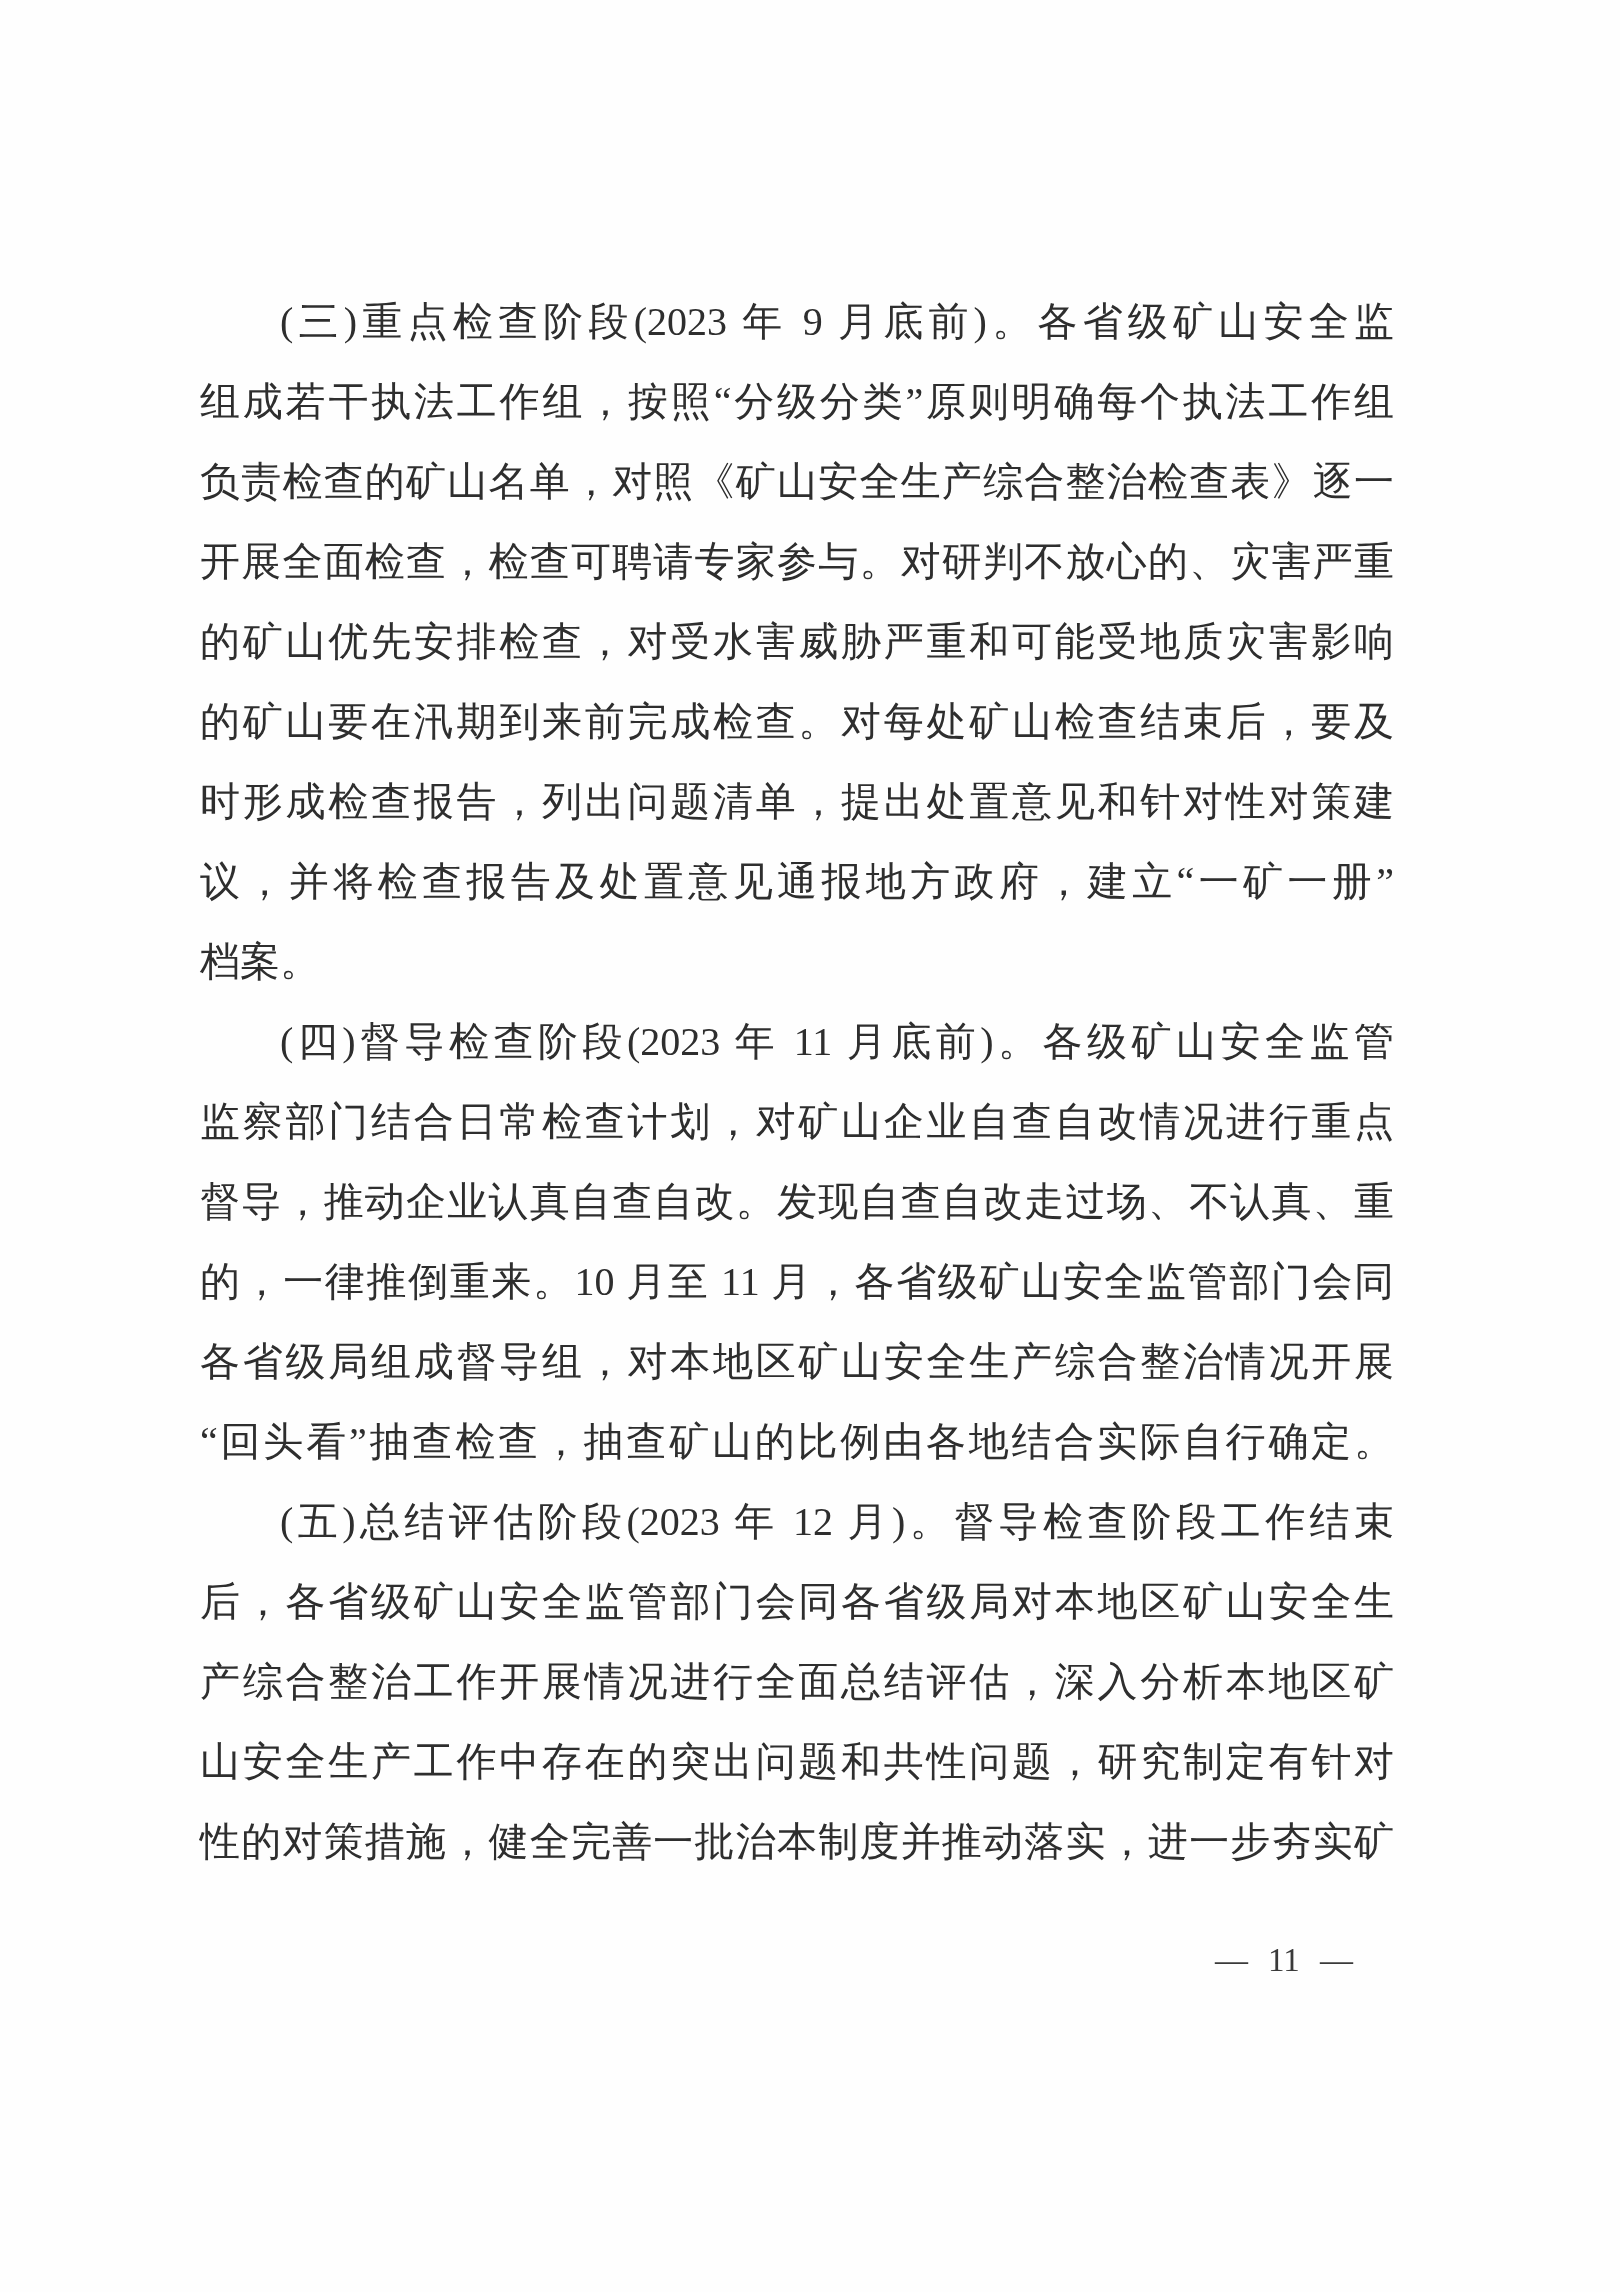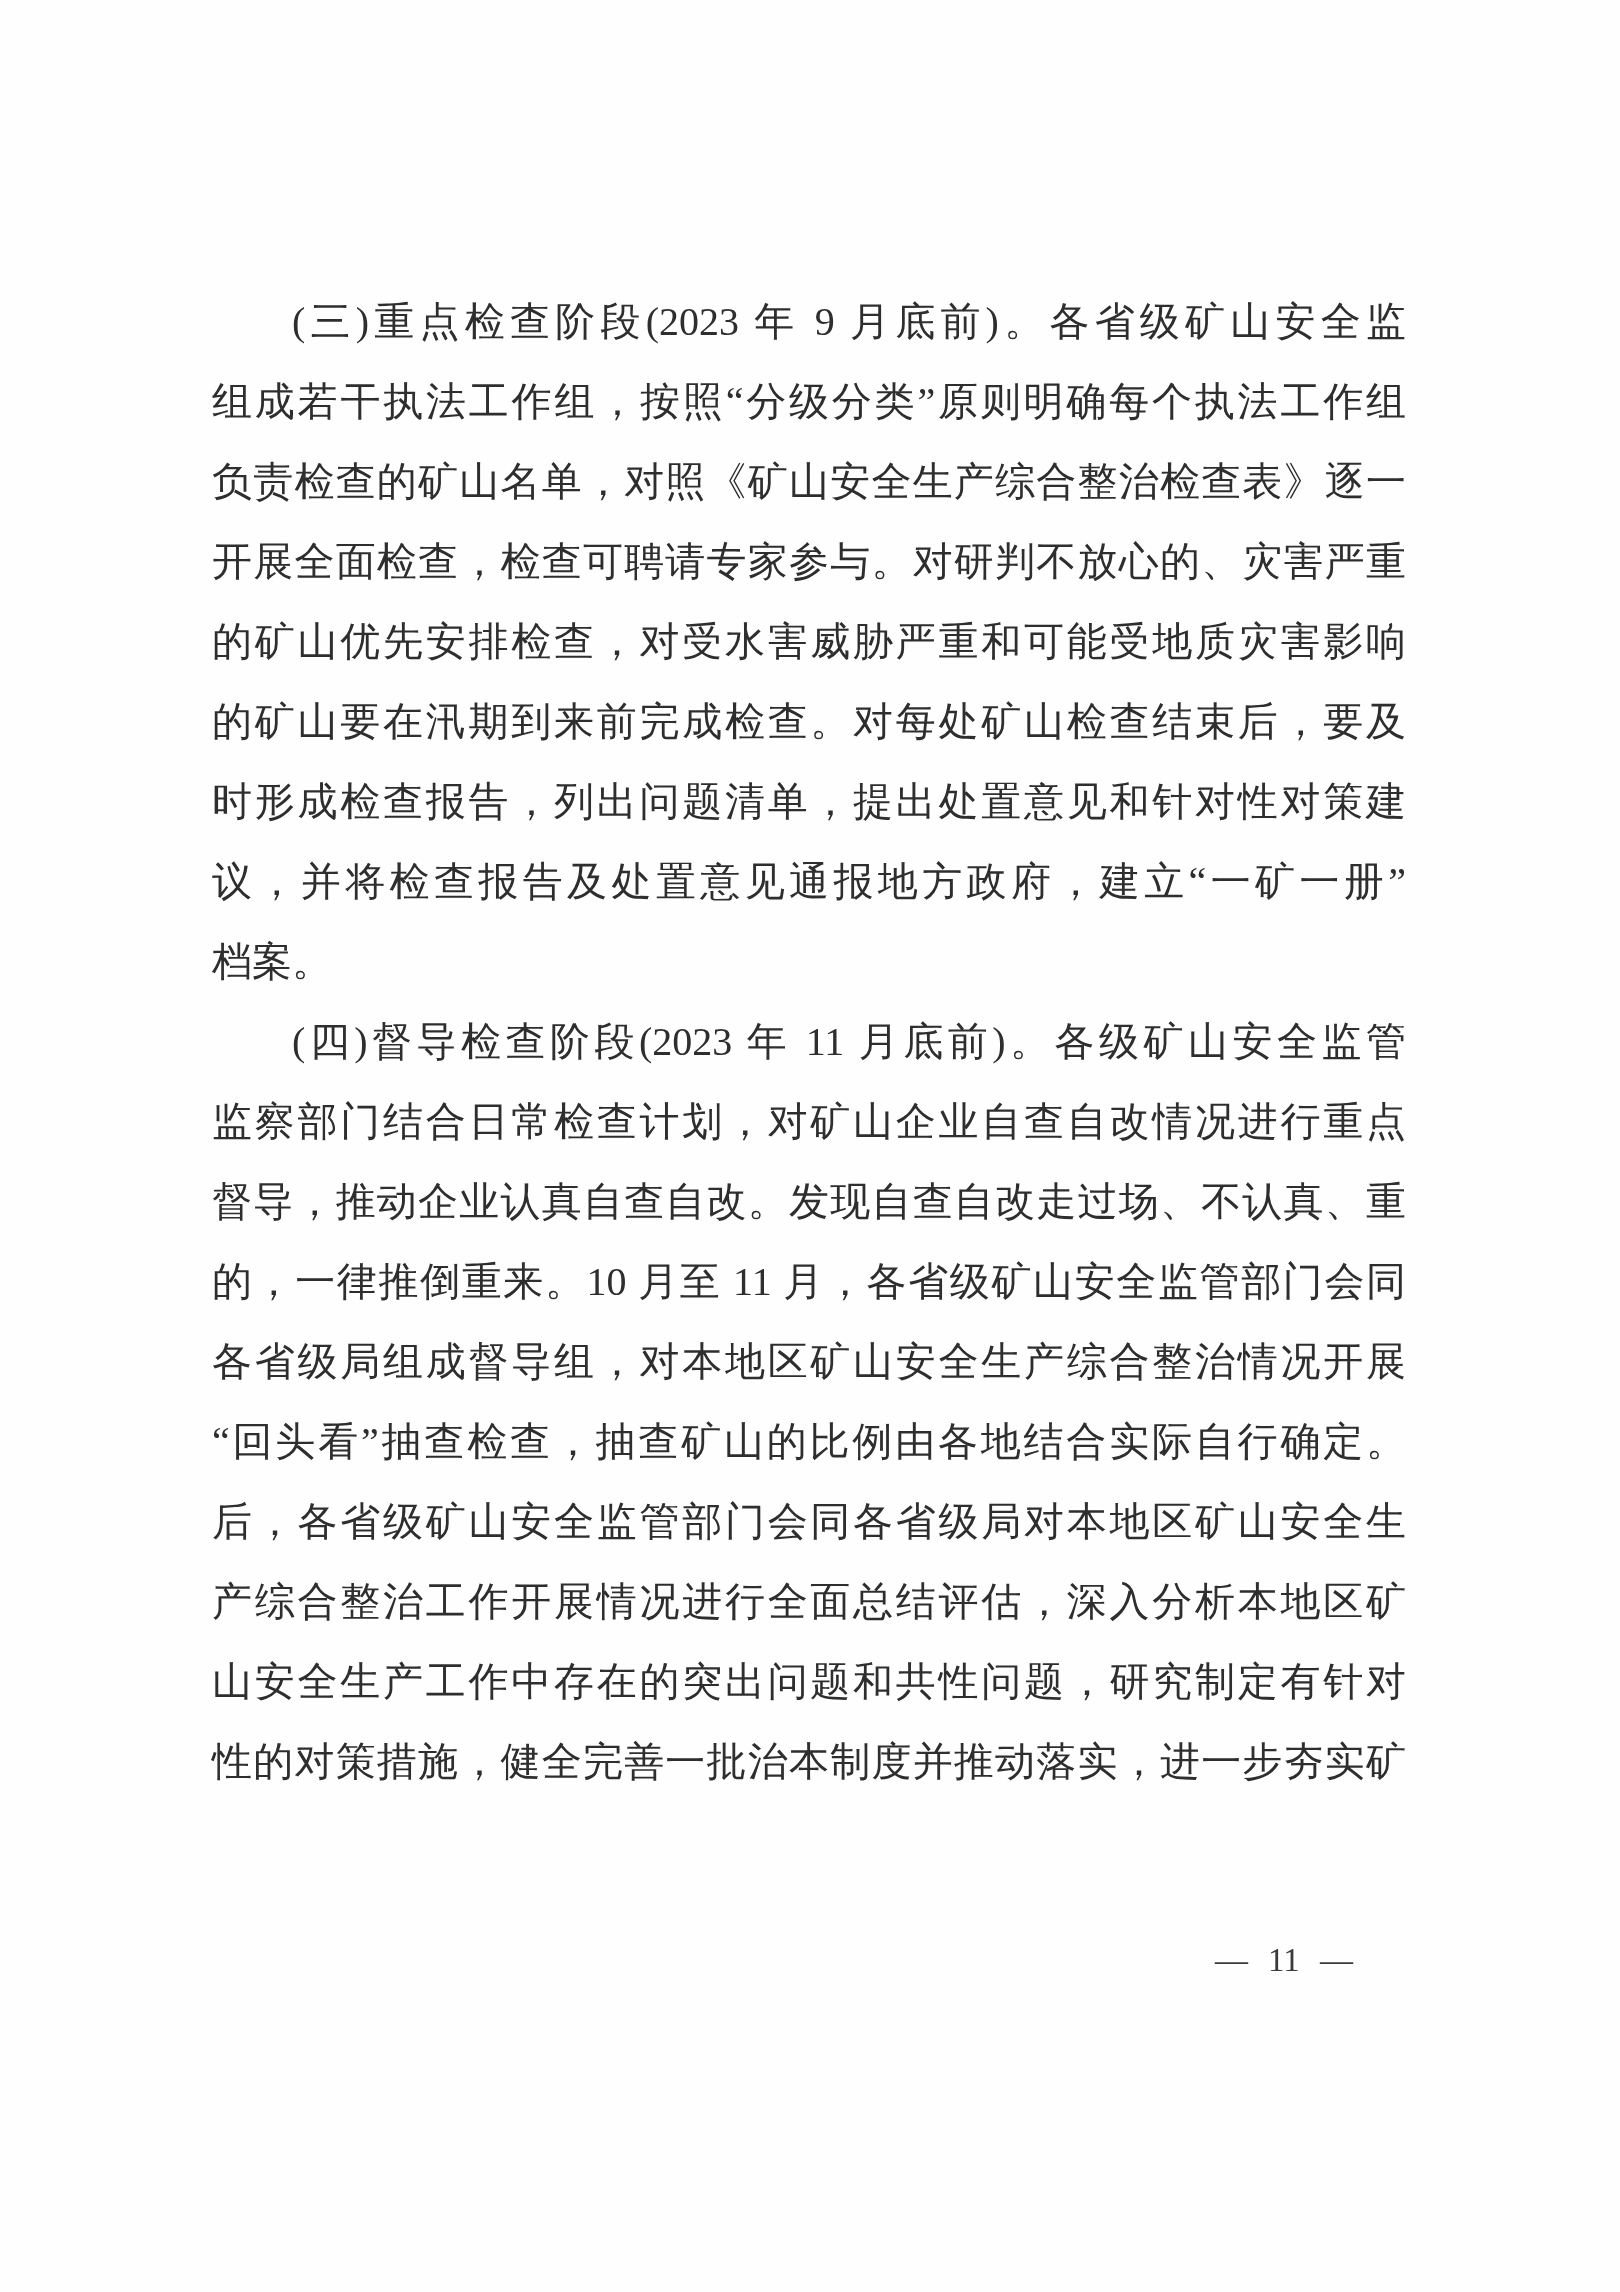"(三)重点检查阶段(2023 年 9 月底前)。各省级矿山安全监" .textblock { left: 212px -> 200px }
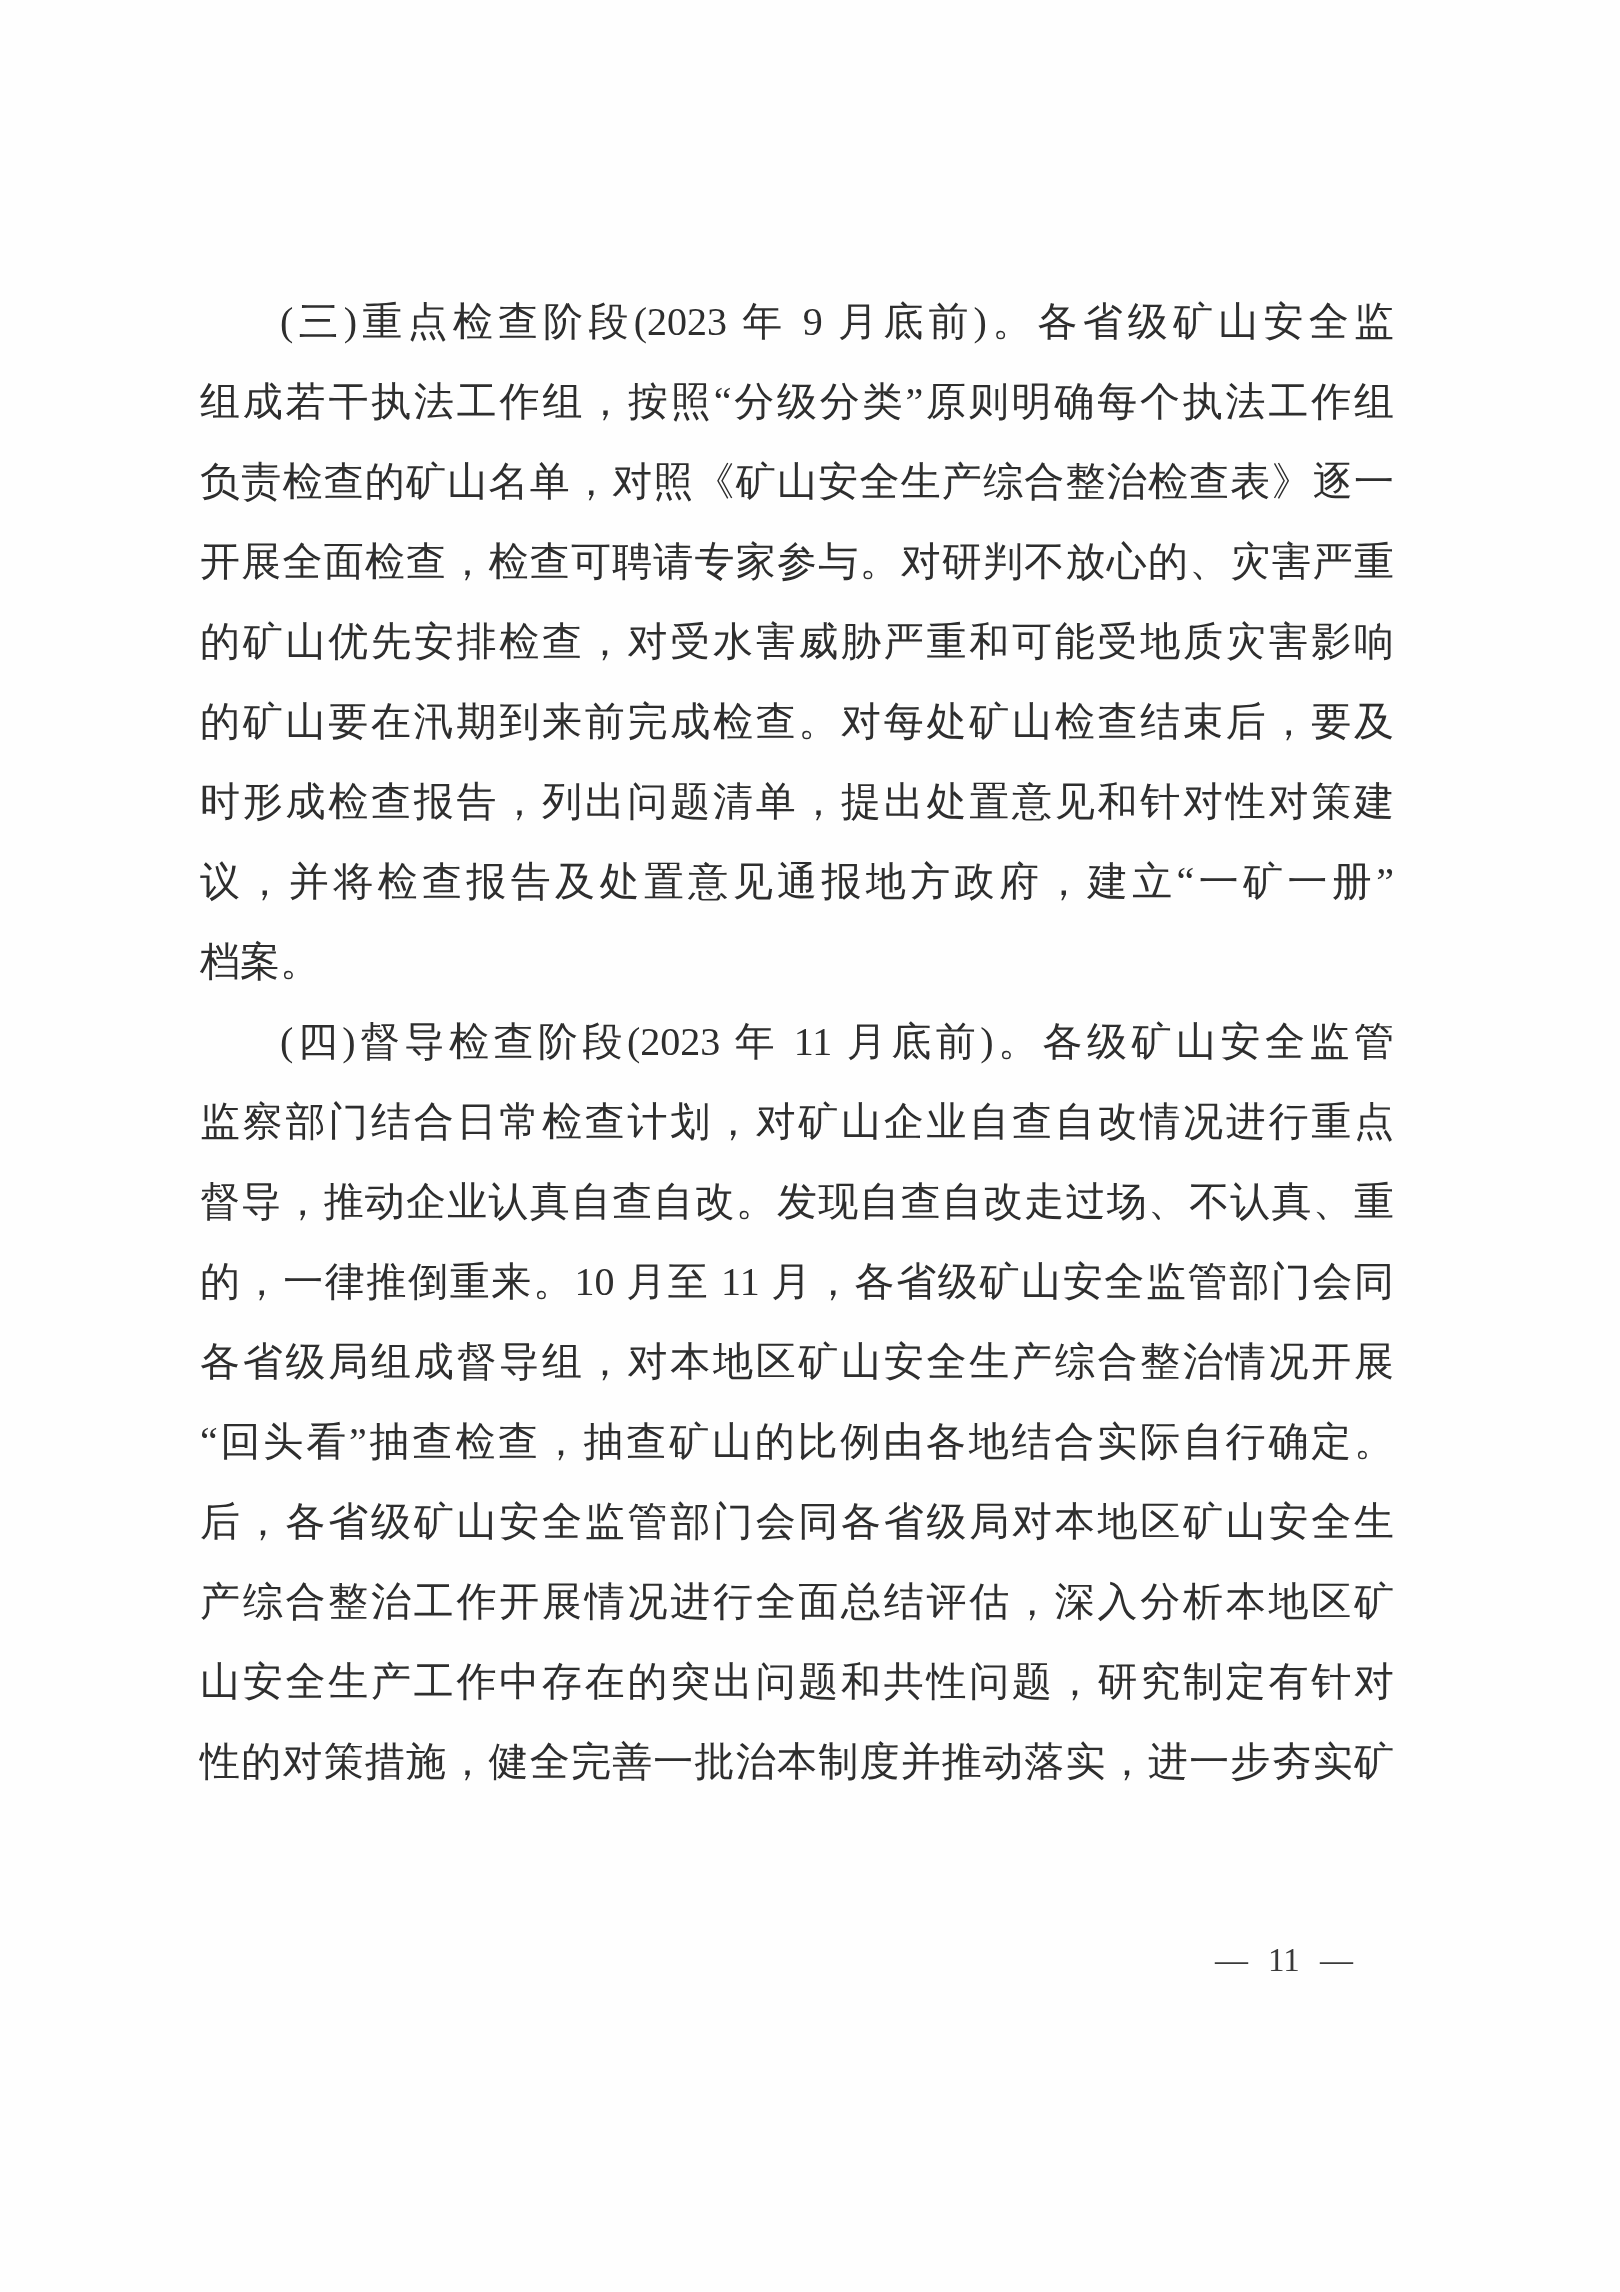"(五)总结评估阶段(2023 年 12 月)。督导检查阶段工作结束" div.tline { html: none -> <div>(五)总结评估阶段(2023 年 12 月)。督导检查阶段工作结束</div> }
